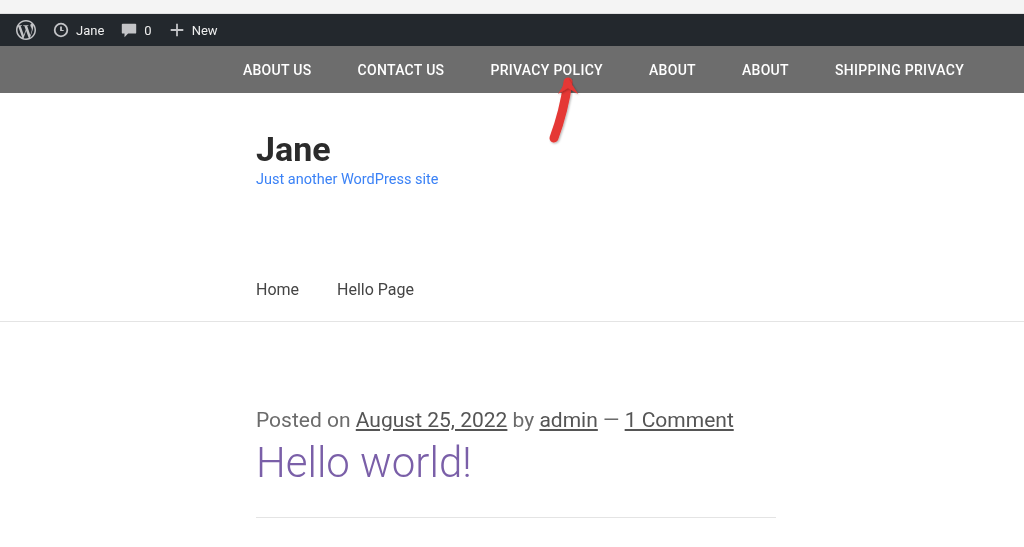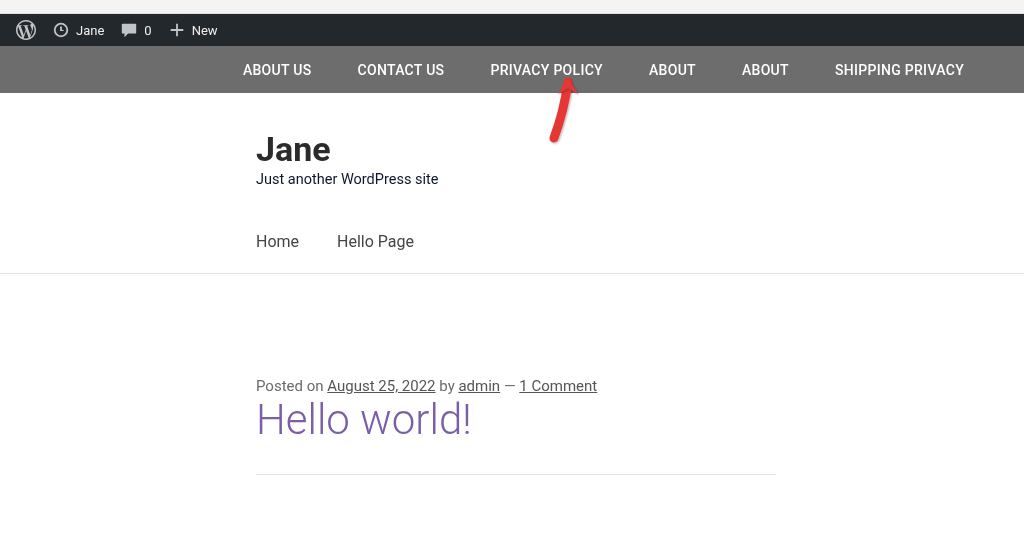"Just another WordPress site" .site-tagline { color: #0f172a -> #3b82f6 }
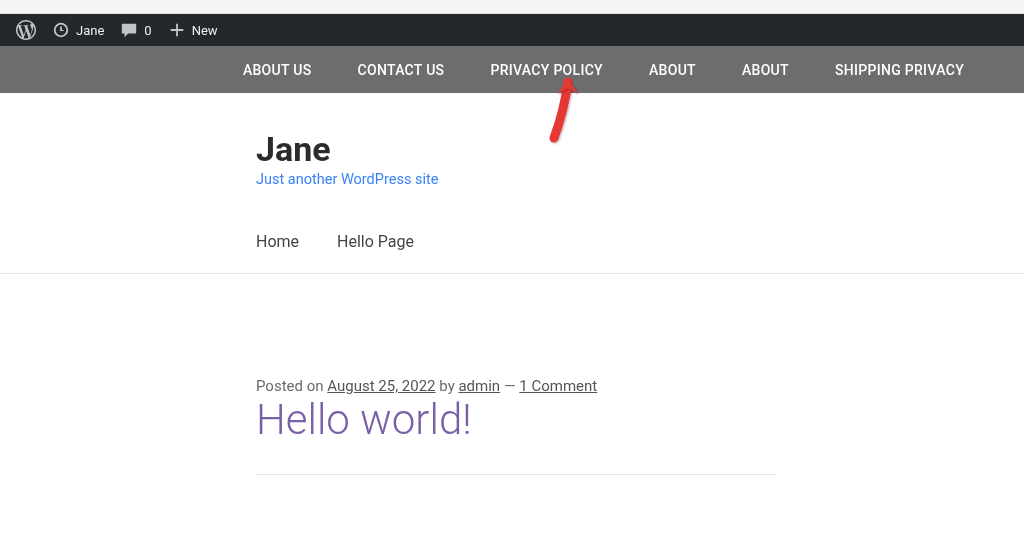"Home" .sub-nav a { margin-top: none -> 48px }
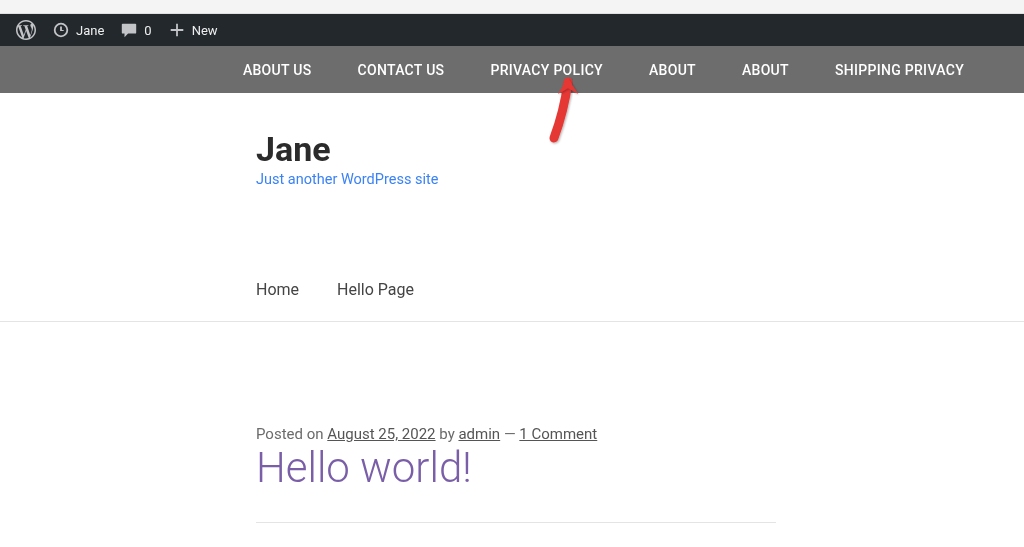"Posted on August 25, 2022" .post-meta { font-size: 15px -> 21px; margin-top: 17px -> none }
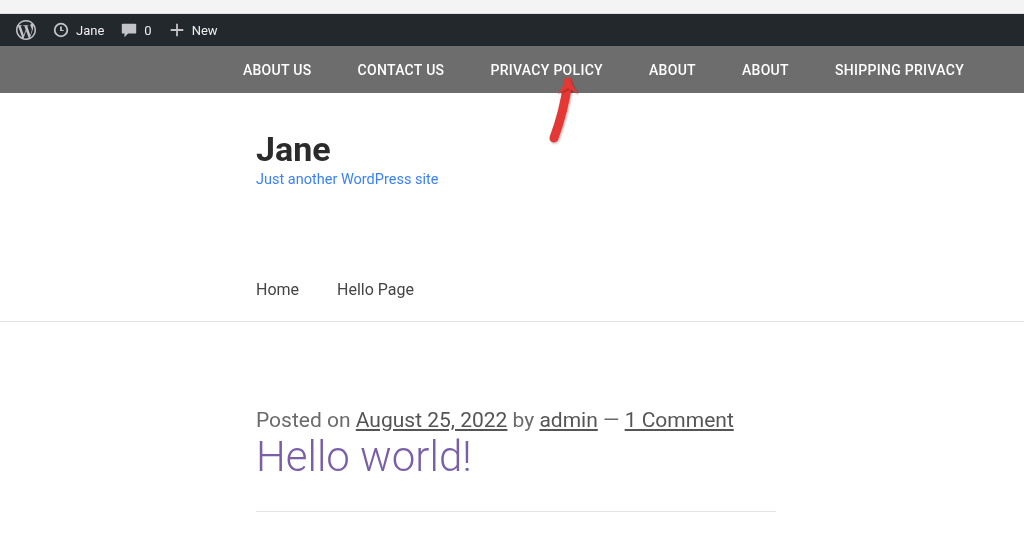"Hello world!" .post-title { margin-top: none -> 6px }
